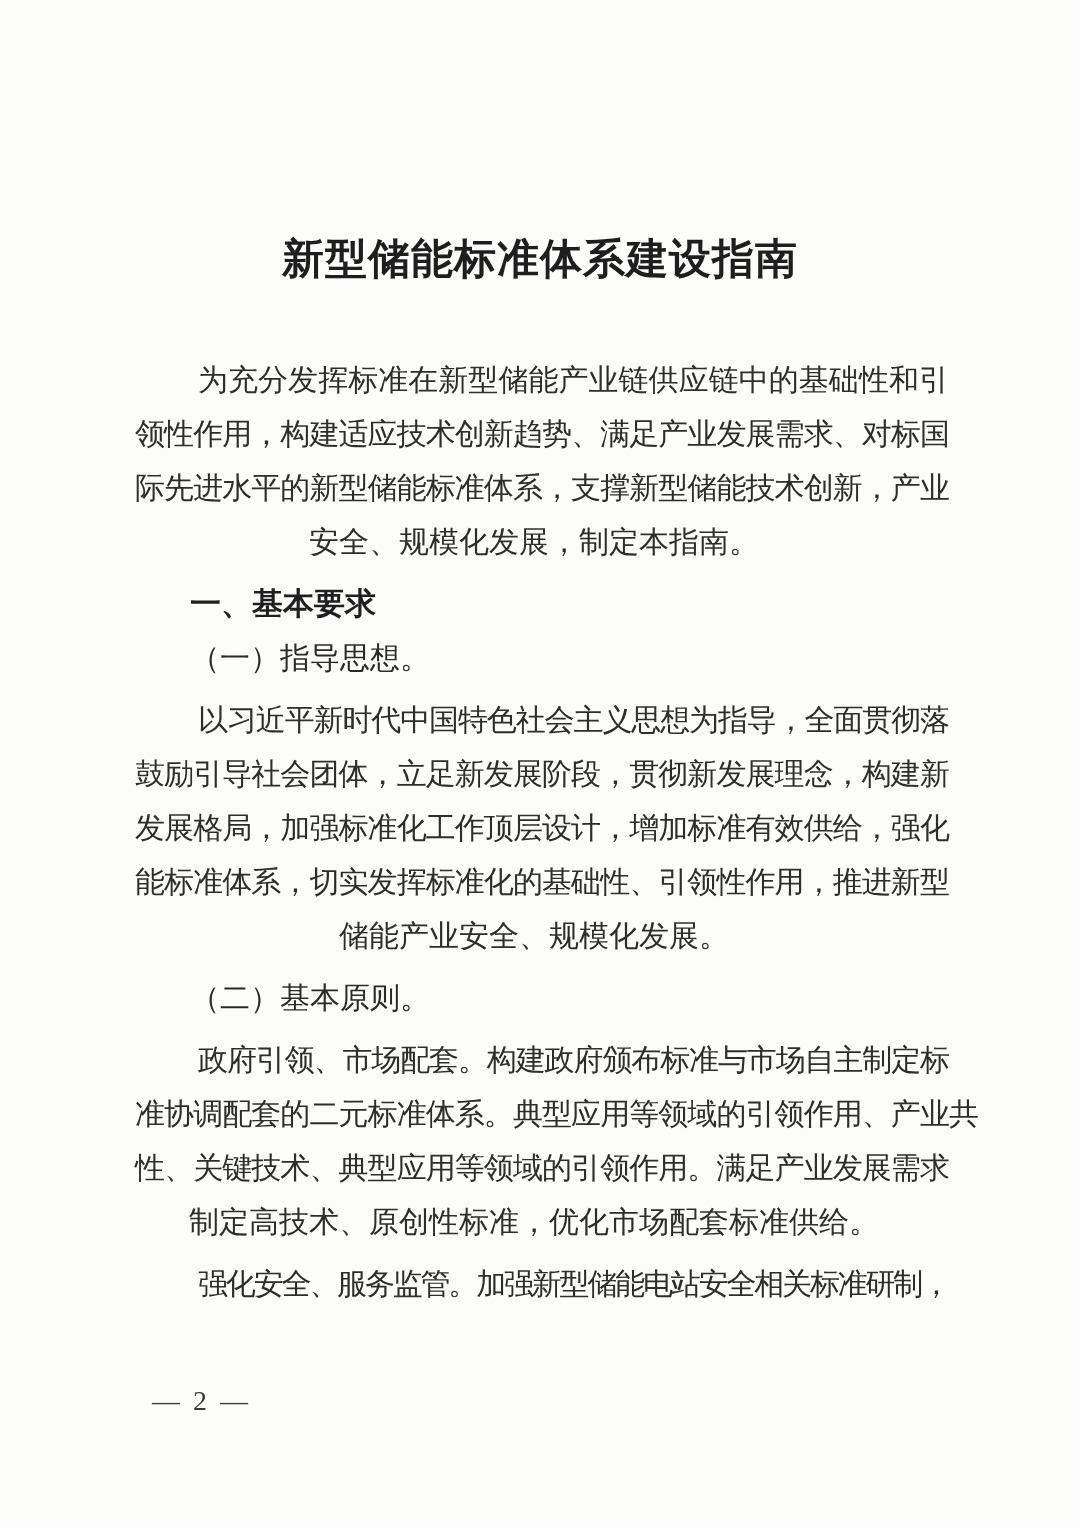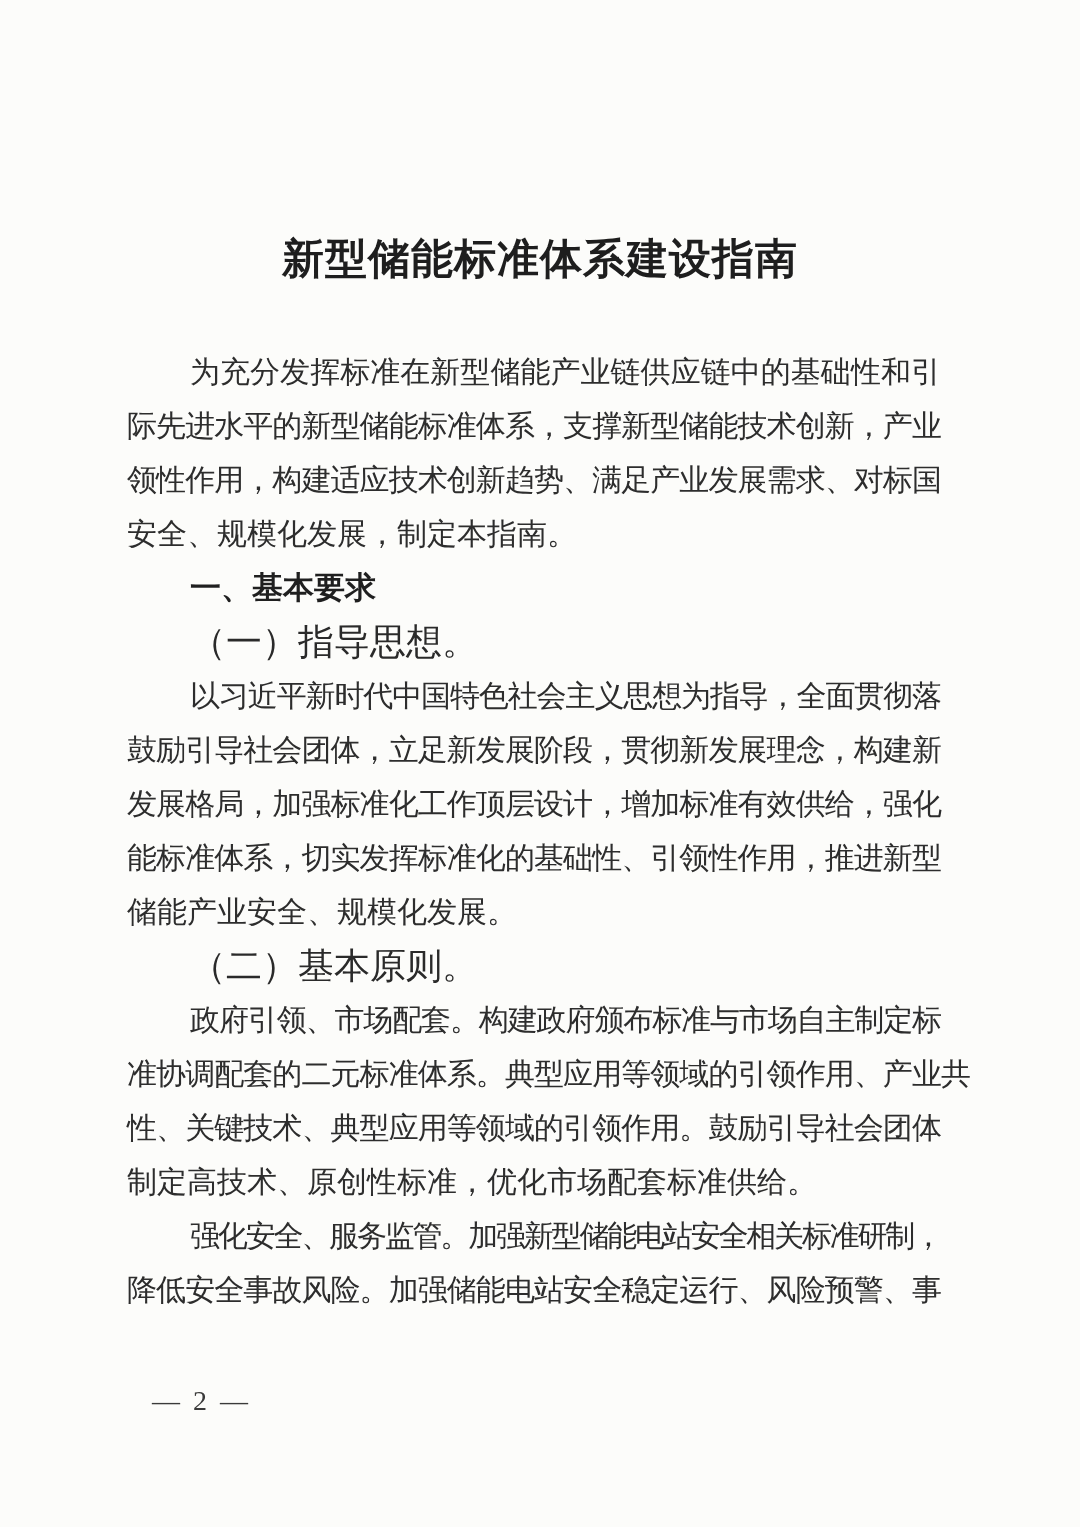"为充分发挥标准在新型储能产业链供应链中的基础性和引" .para { margin: 0 -> 8px; text-align: none -> center }
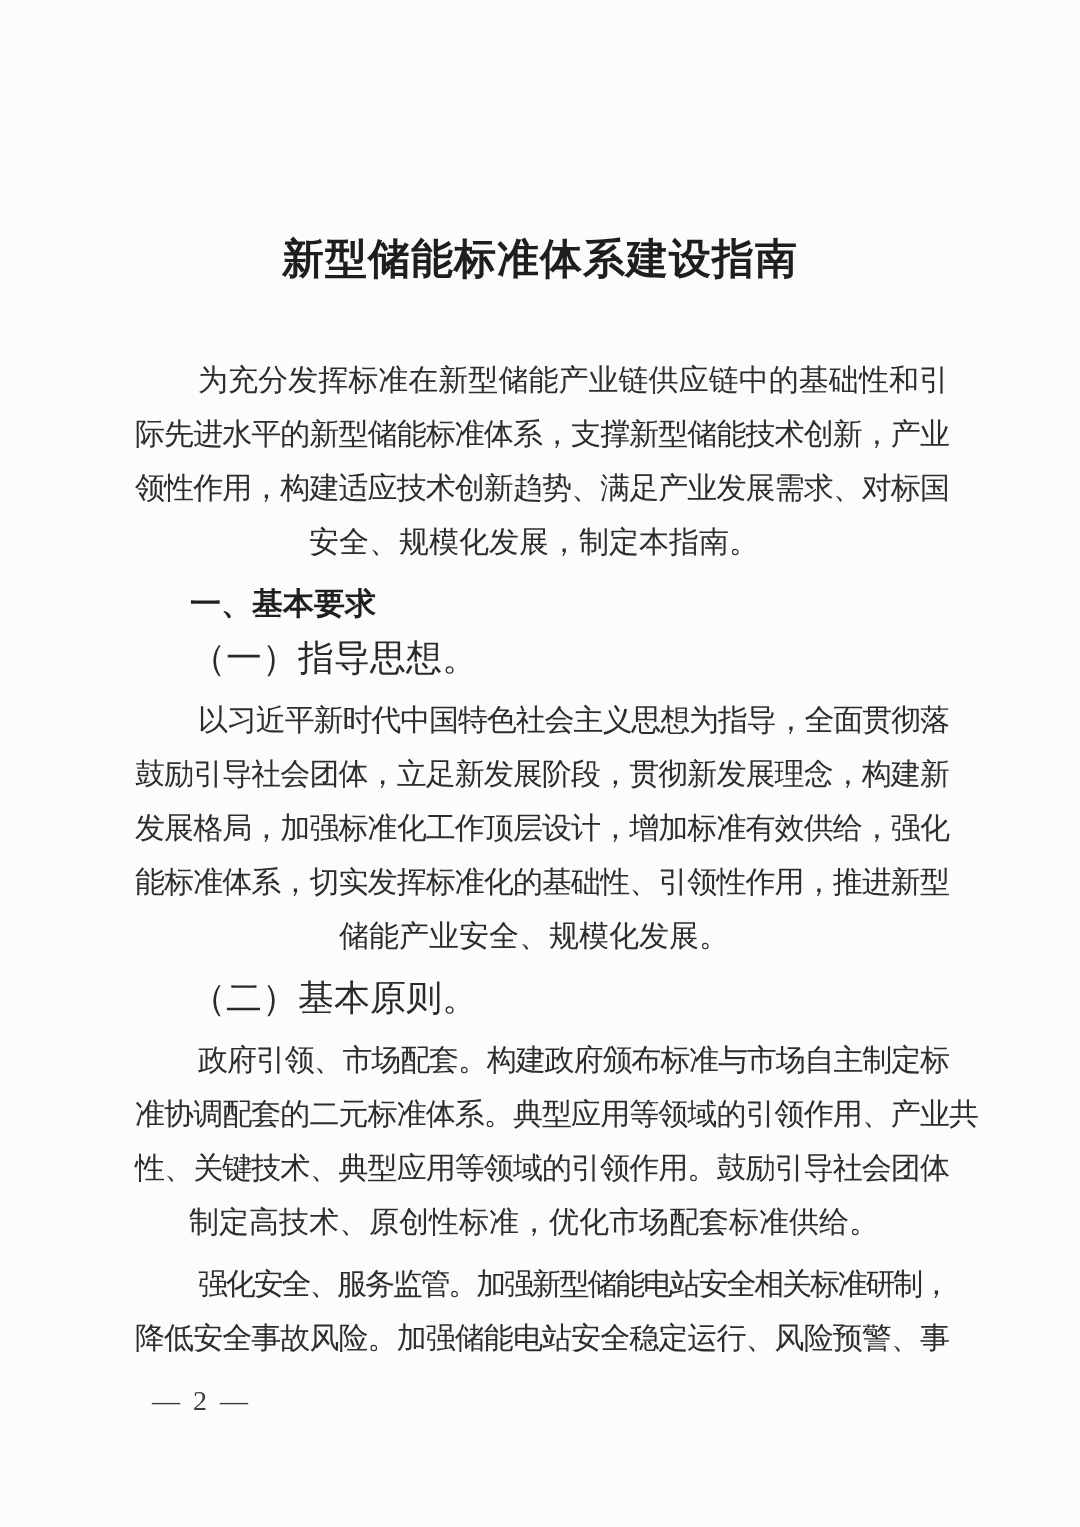"际先进水平的新型储能标准体系，支撑新型储能技术创新，产业" div.line { order: before "领性作用，构建适应技术创新趋势、满足产业发展需求、对标国" -> after "领性作用，构建适应技术创新趋势、满足产业发展需求、对标国" }
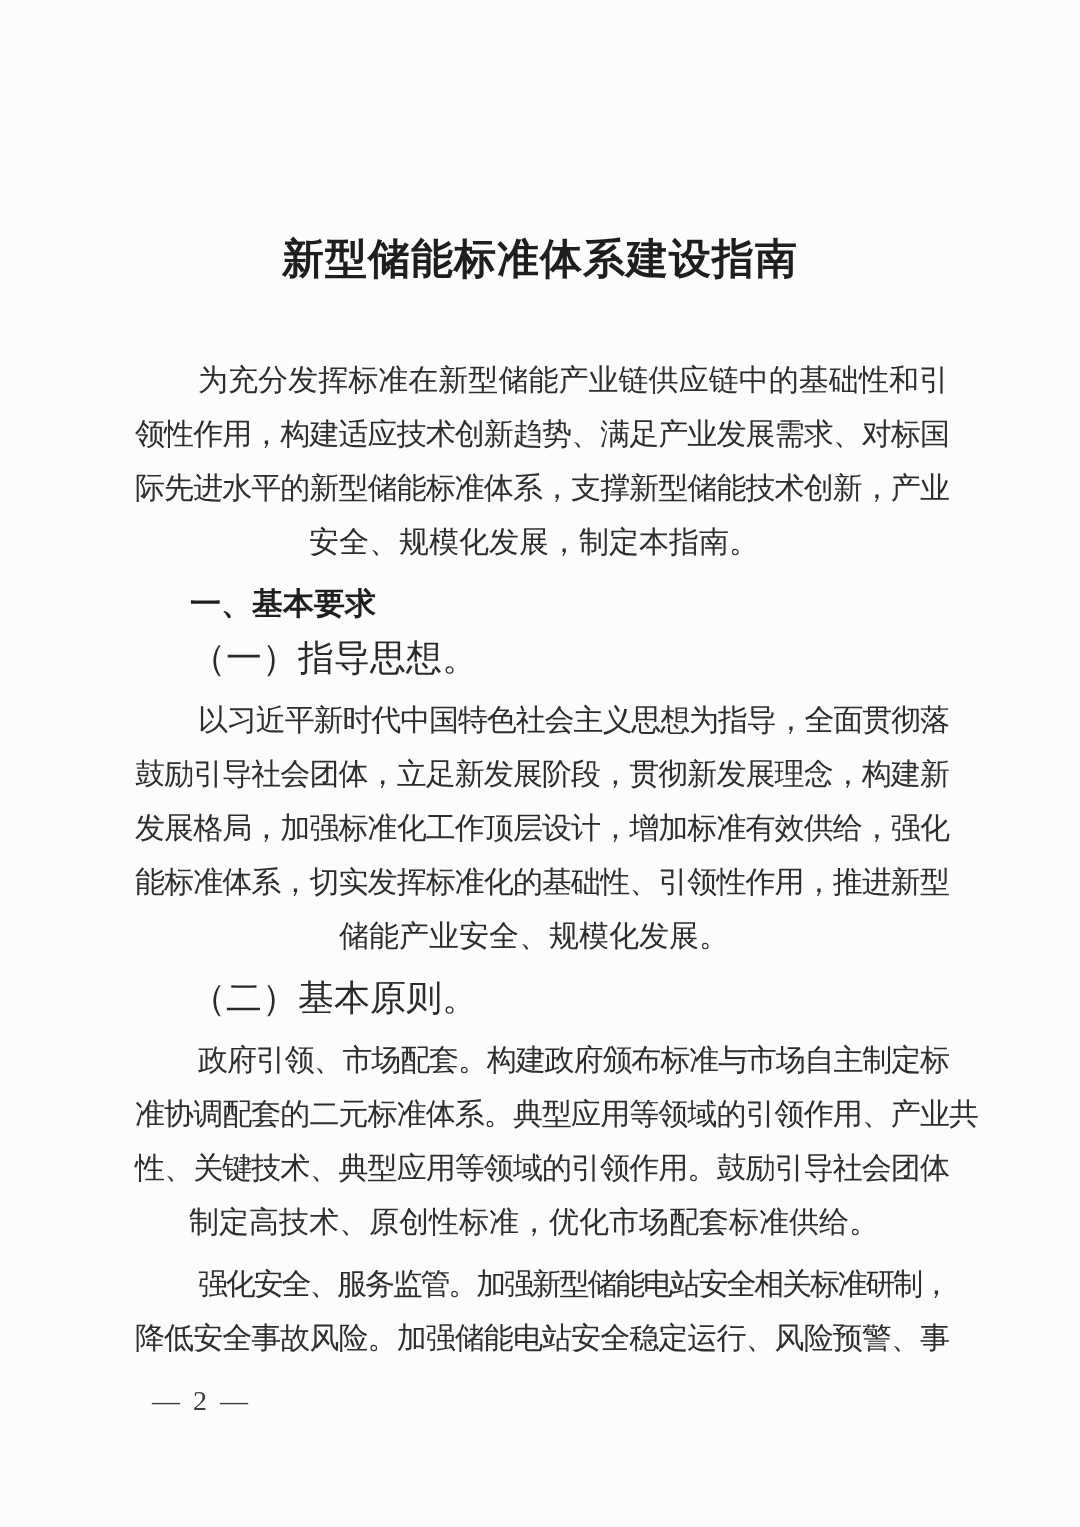"（一）指导思想。" .h-kai { font-size: 36px -> 30px }
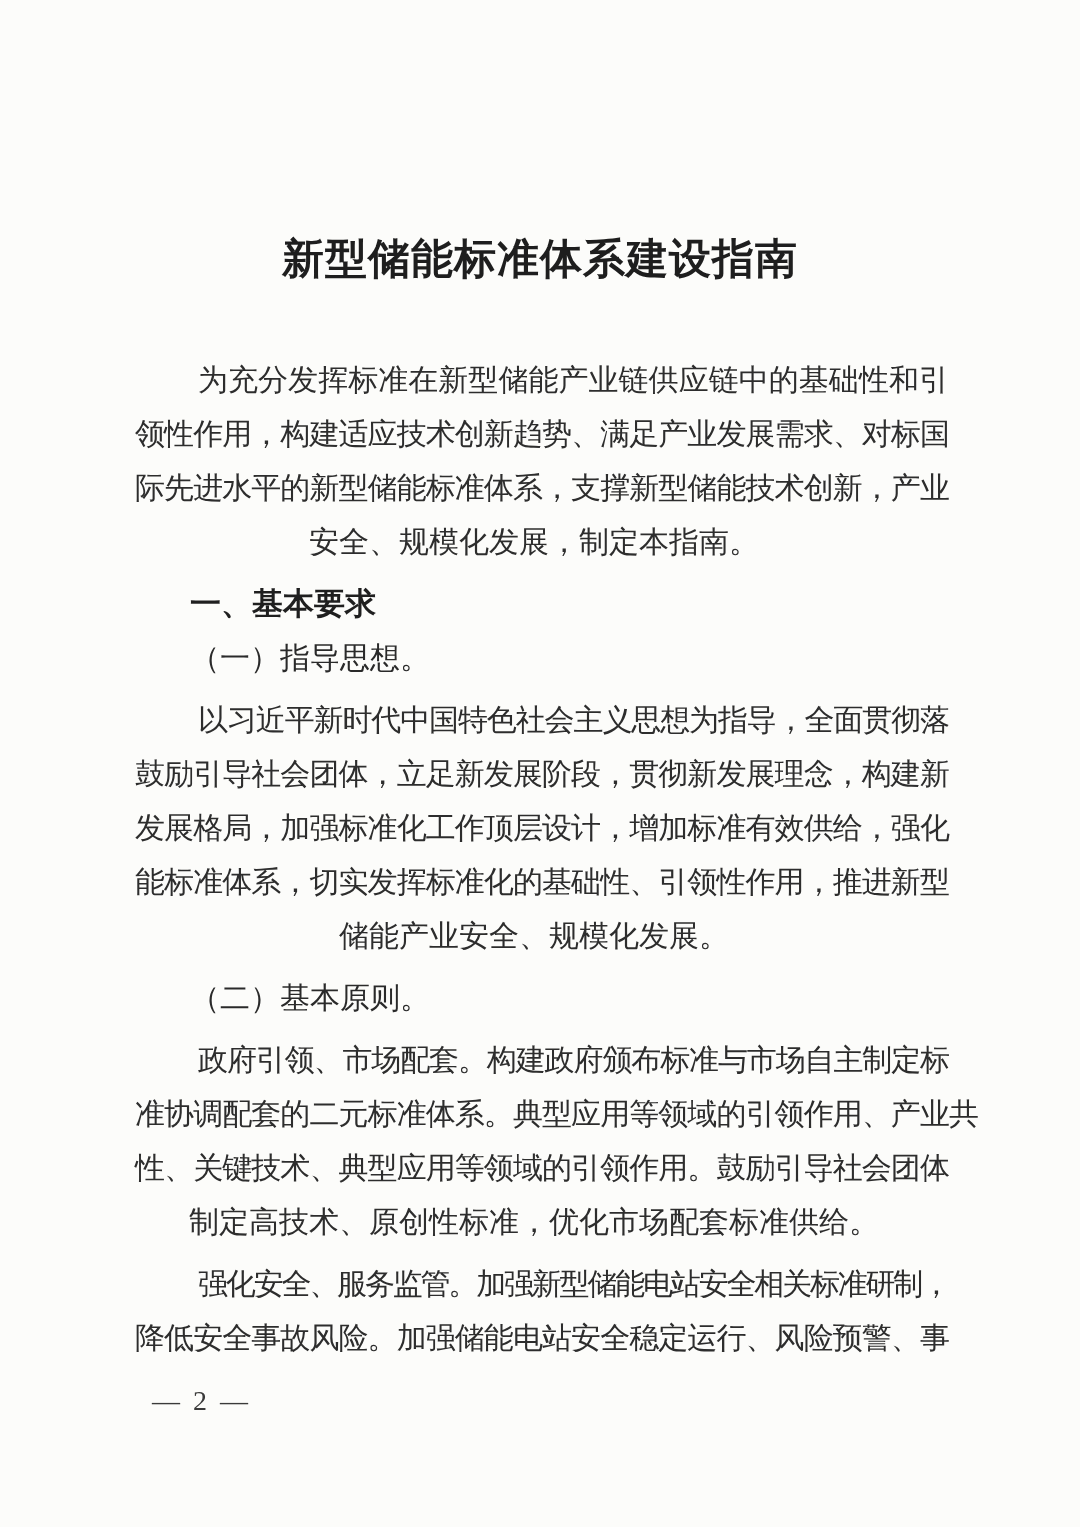"性、关键技术、典型应用等领域的引领作用。鼓励引导社会团体" span { text: 鼓励引导社会团体 -> 满足产业发展需求 }
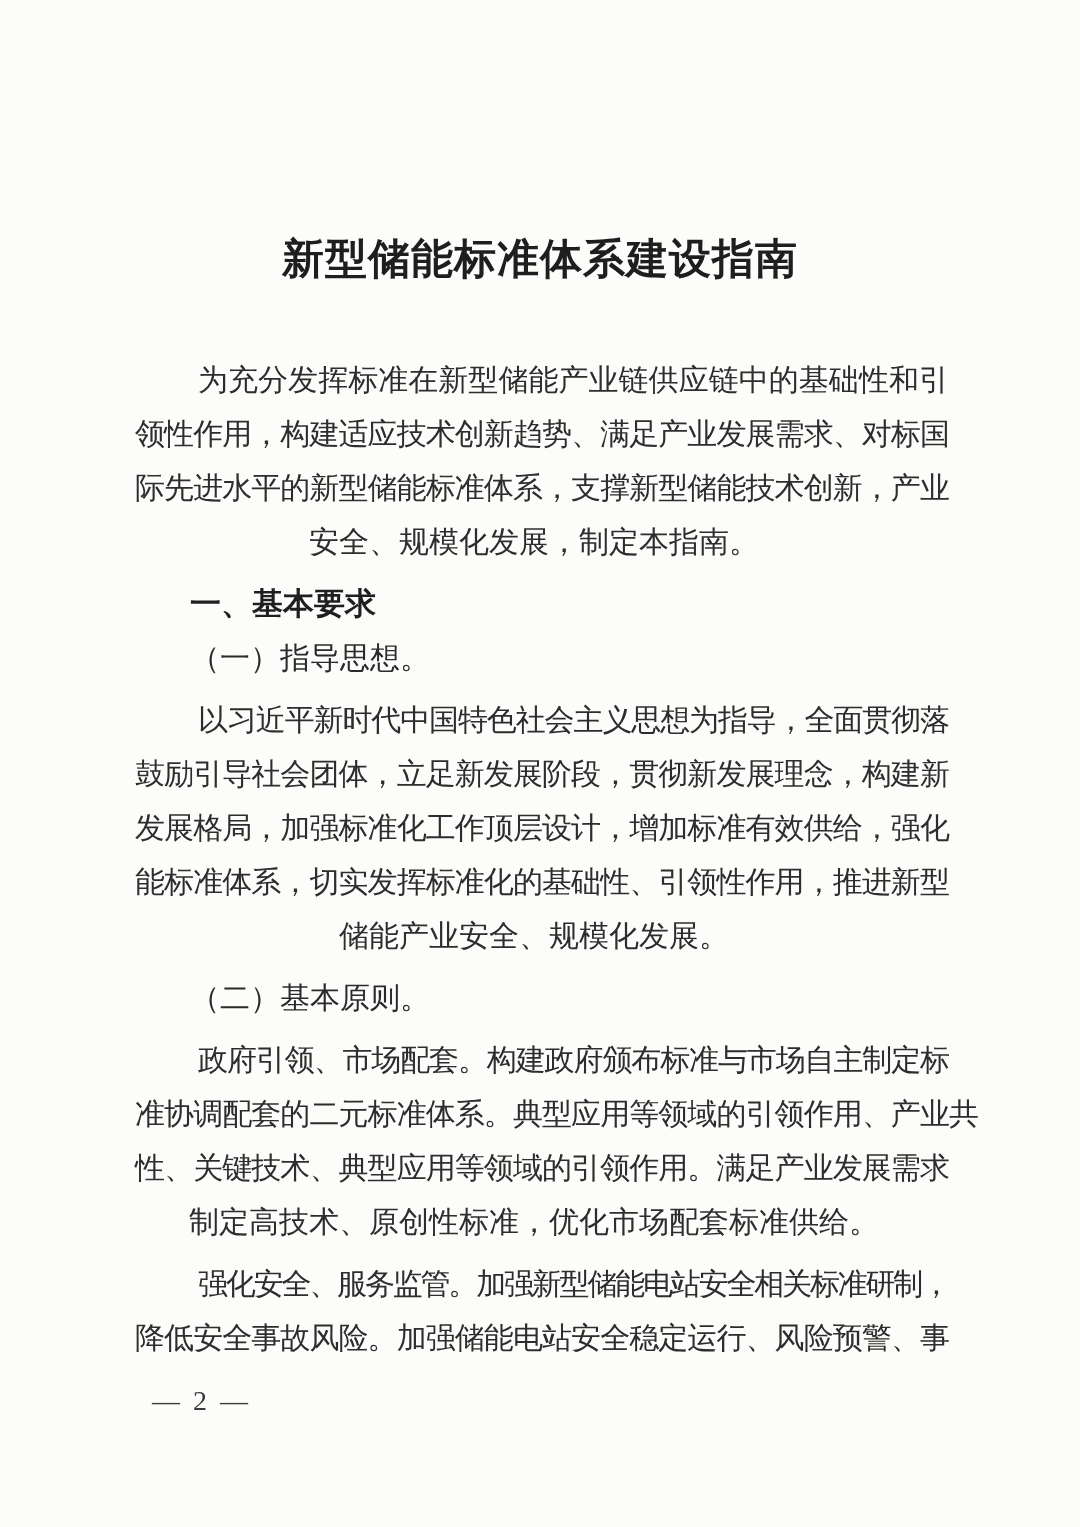"降低安全事故风险。加强储能电站安全稳定运行、风险预警、事" div.line { html: <div><span>降低安全事故风险。加强储能电站安全稳定运行、风险预警、事</span></div> -> none }
